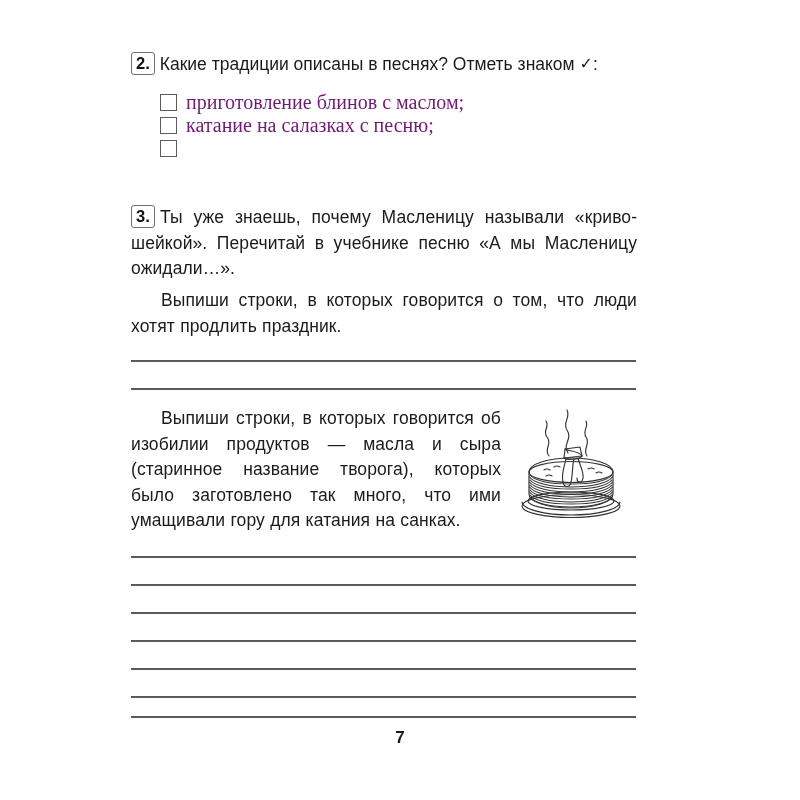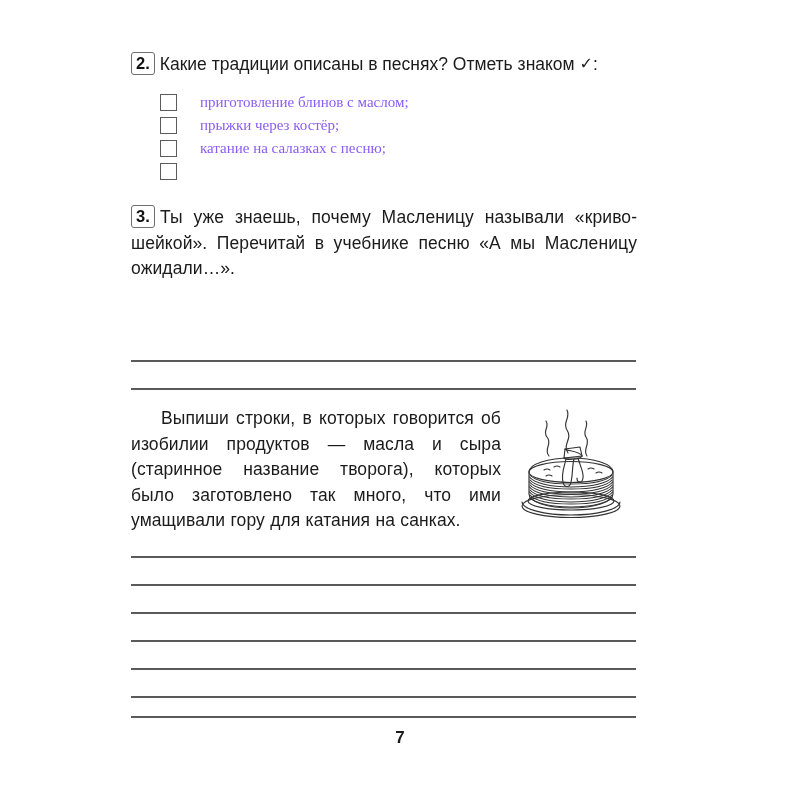"приготовление блинов с маслом;" .option-label { color: #8b5cf6 -> #701a75; font-size: 15px -> 20px; margin-left: 23px -> 9px }
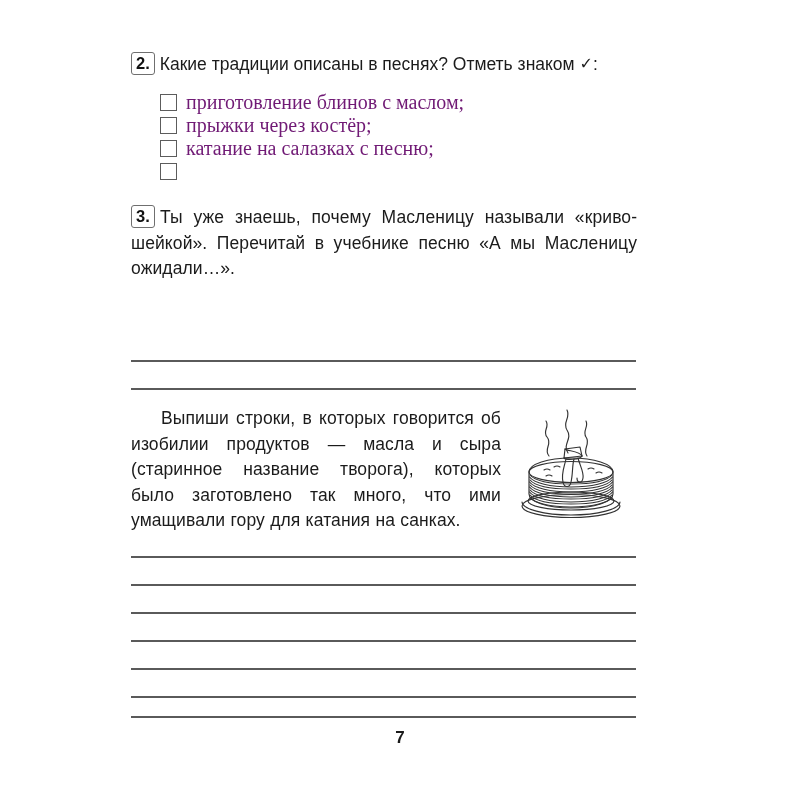"прыжки через костёр;" div.option-row { html: <div> <span></span> <span>прыжки через костёр;</span> </div> -> none }
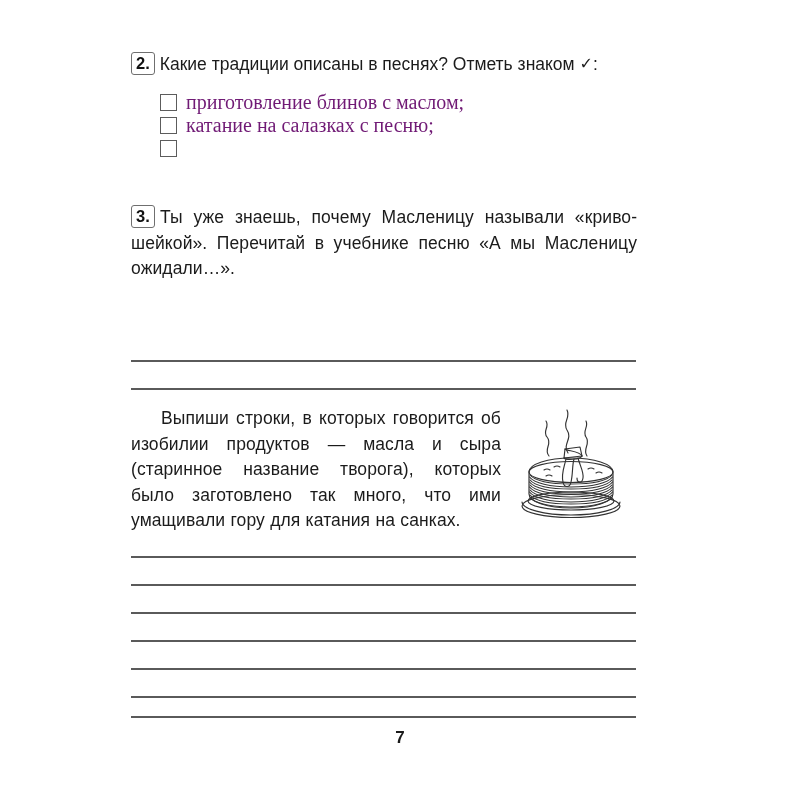"Выпиши строки, в которых говорится о" div.block { html: none -> <div> <div>Выпиши строки, в которых говорится о том, что люди хотят продлить праздник.</div> </div> }
